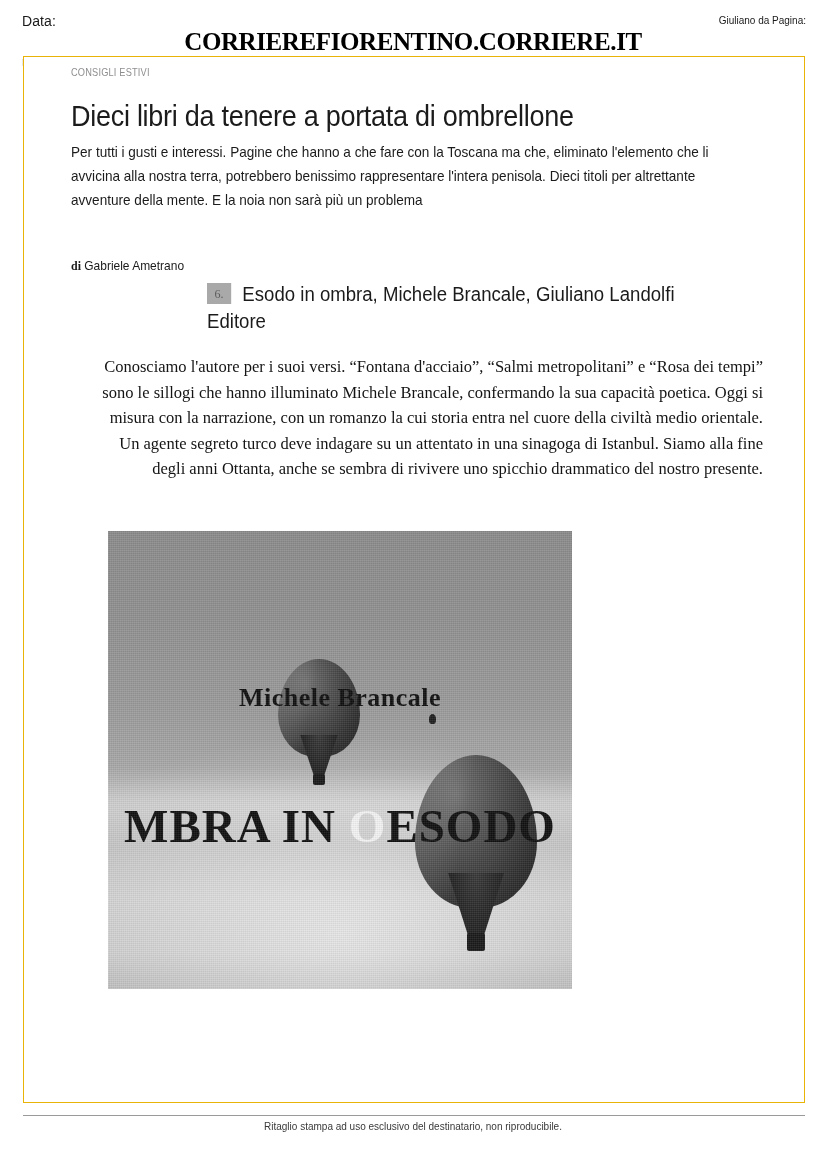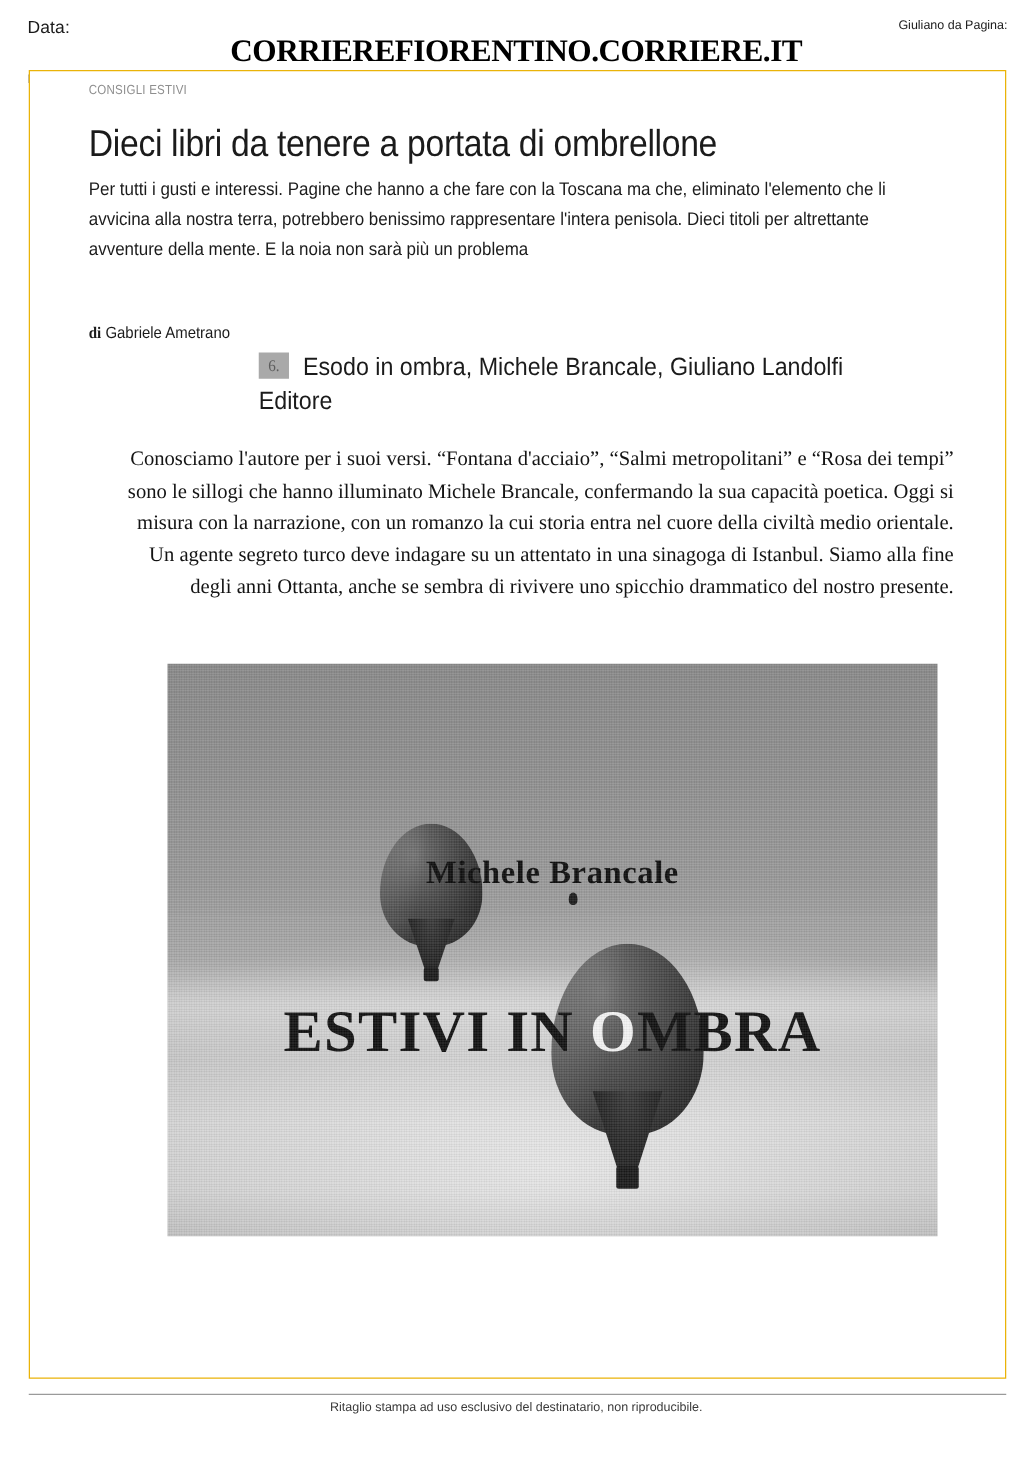"Michele Brancale" .cover { left: 110px -> 84px; width: 616px -> 464px }
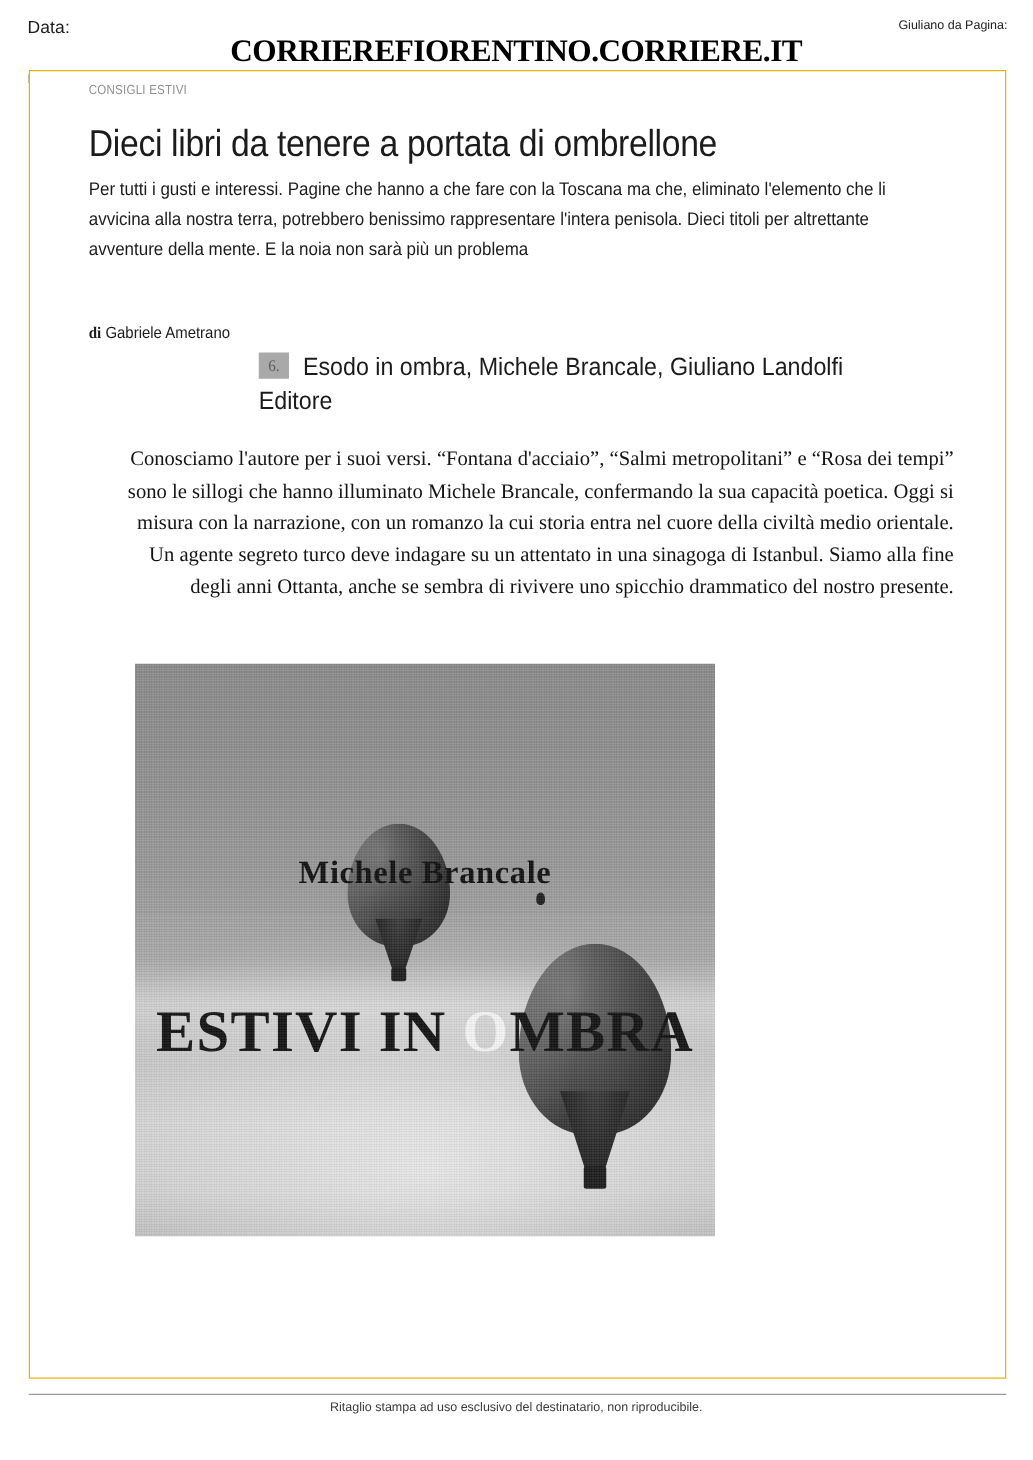"ESTIVI IN" span { text: ESTIVI -> MBRA }
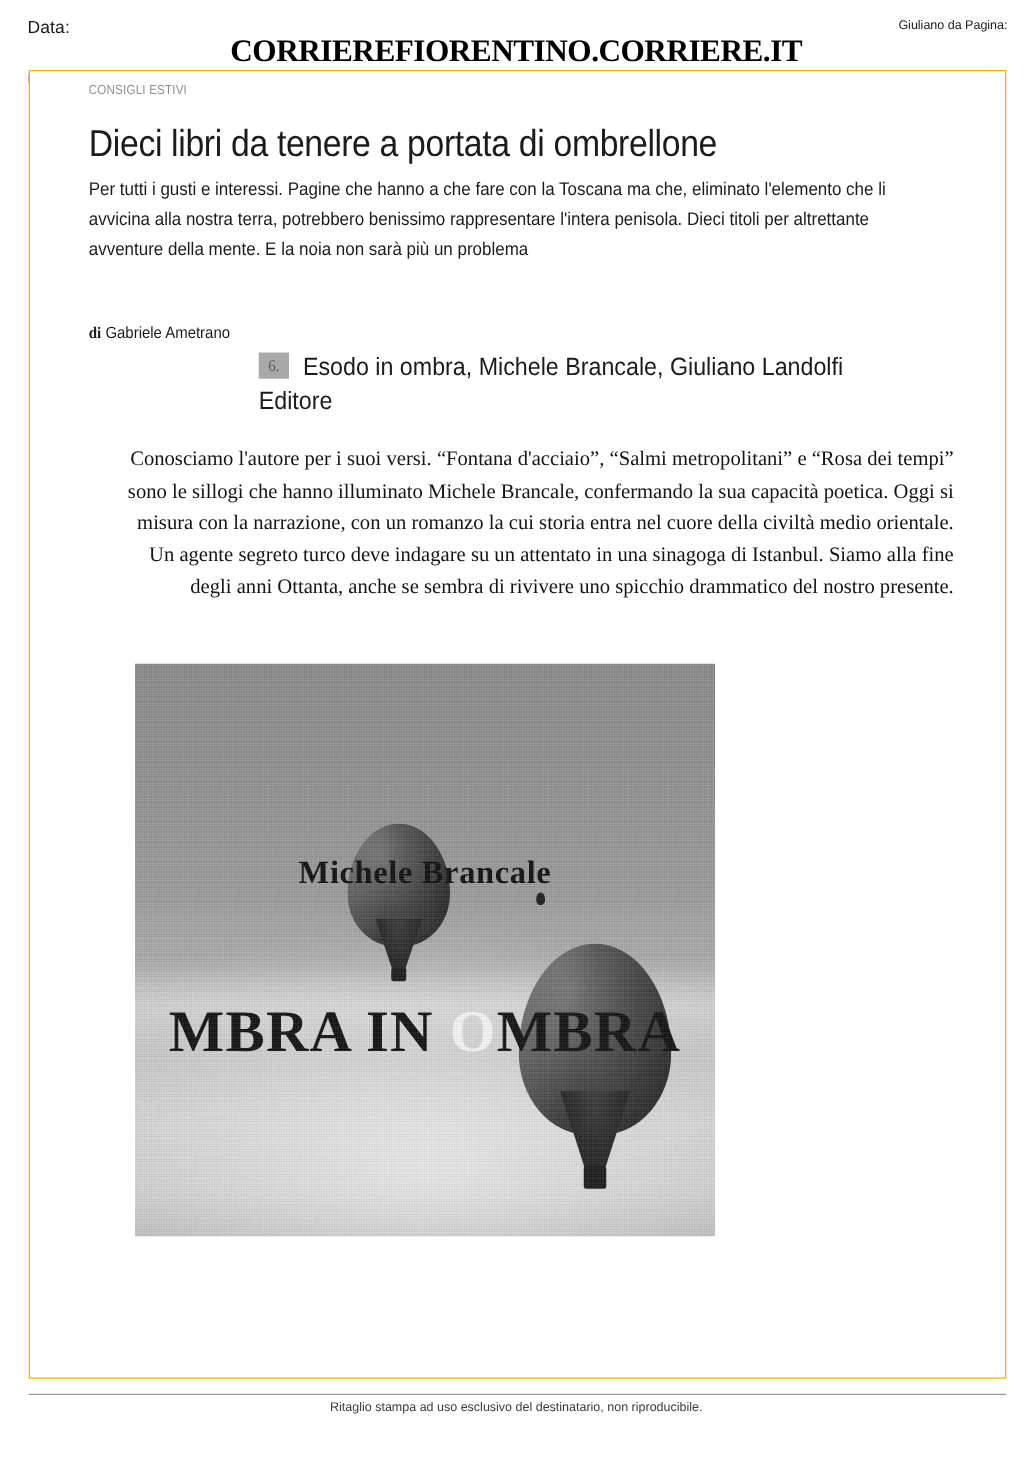"MBRA" span { text: MBRA -> ESODO }
